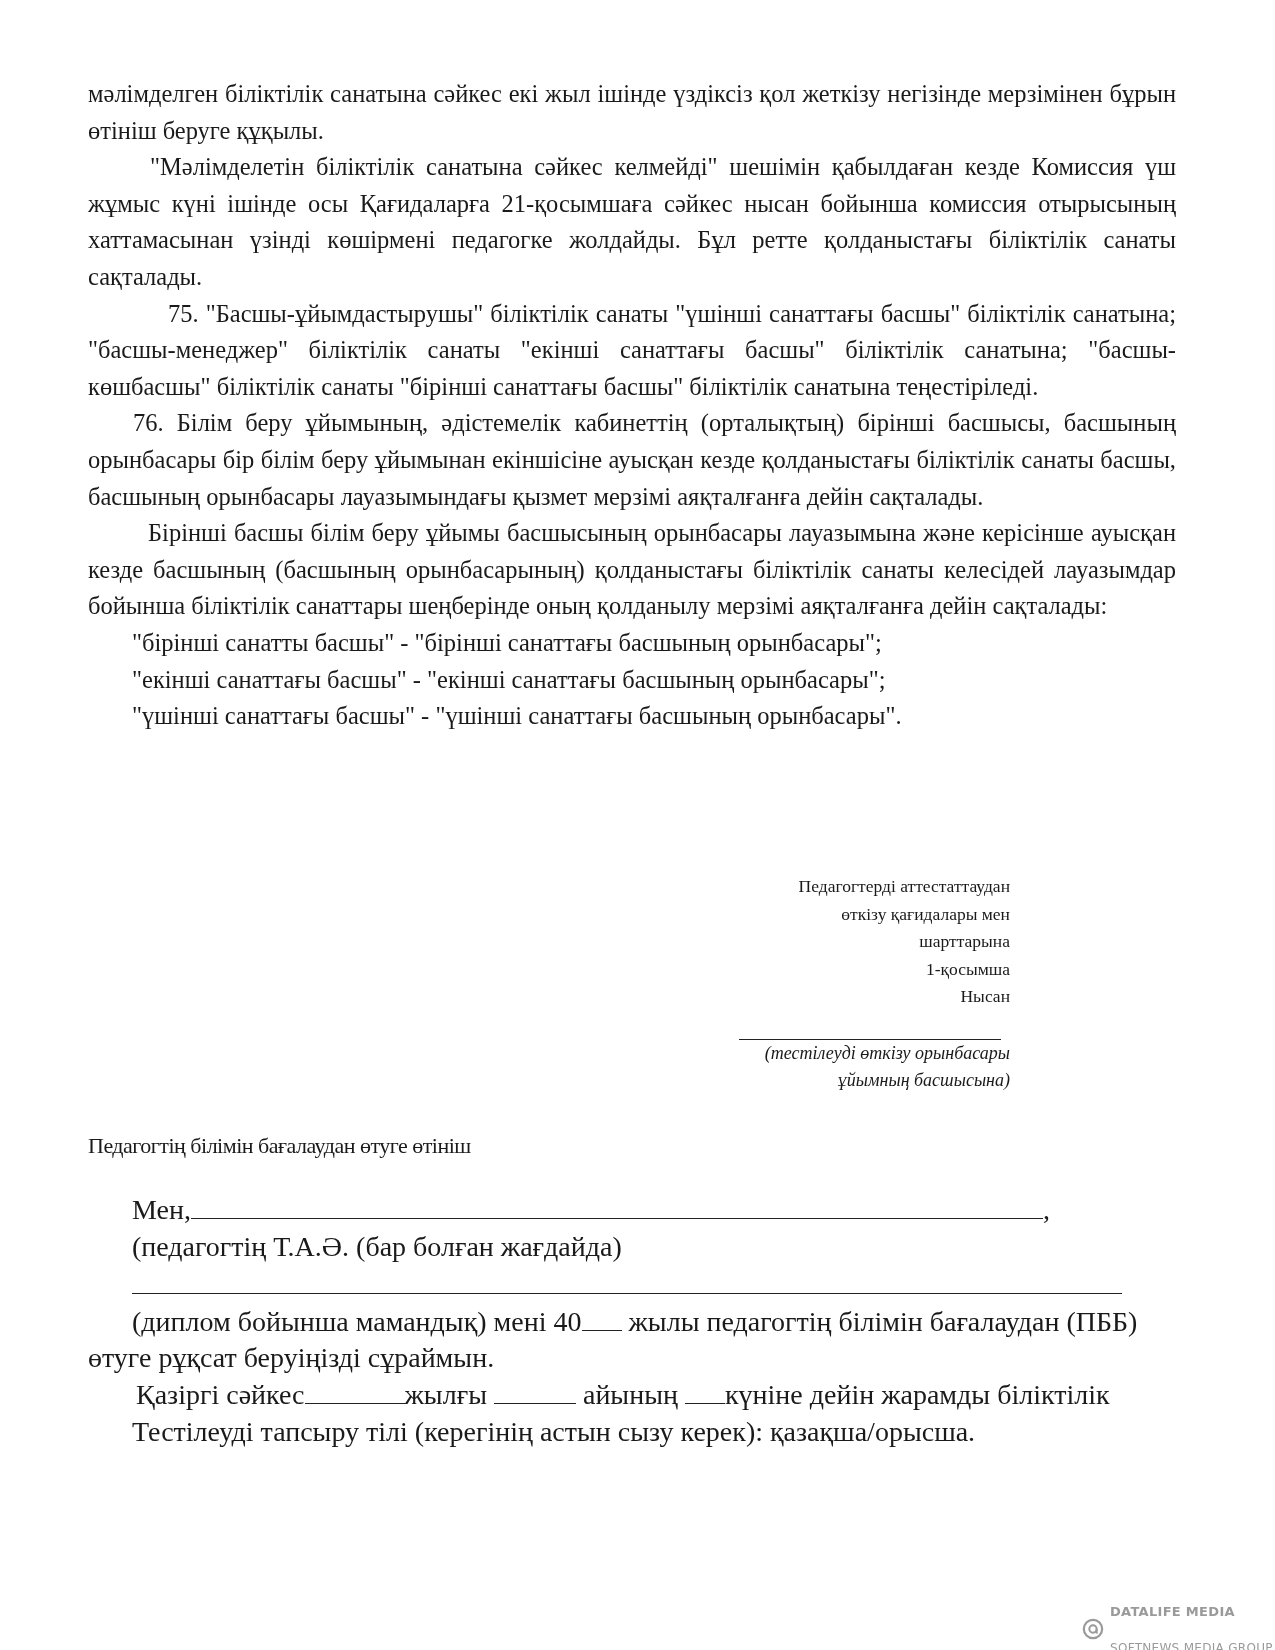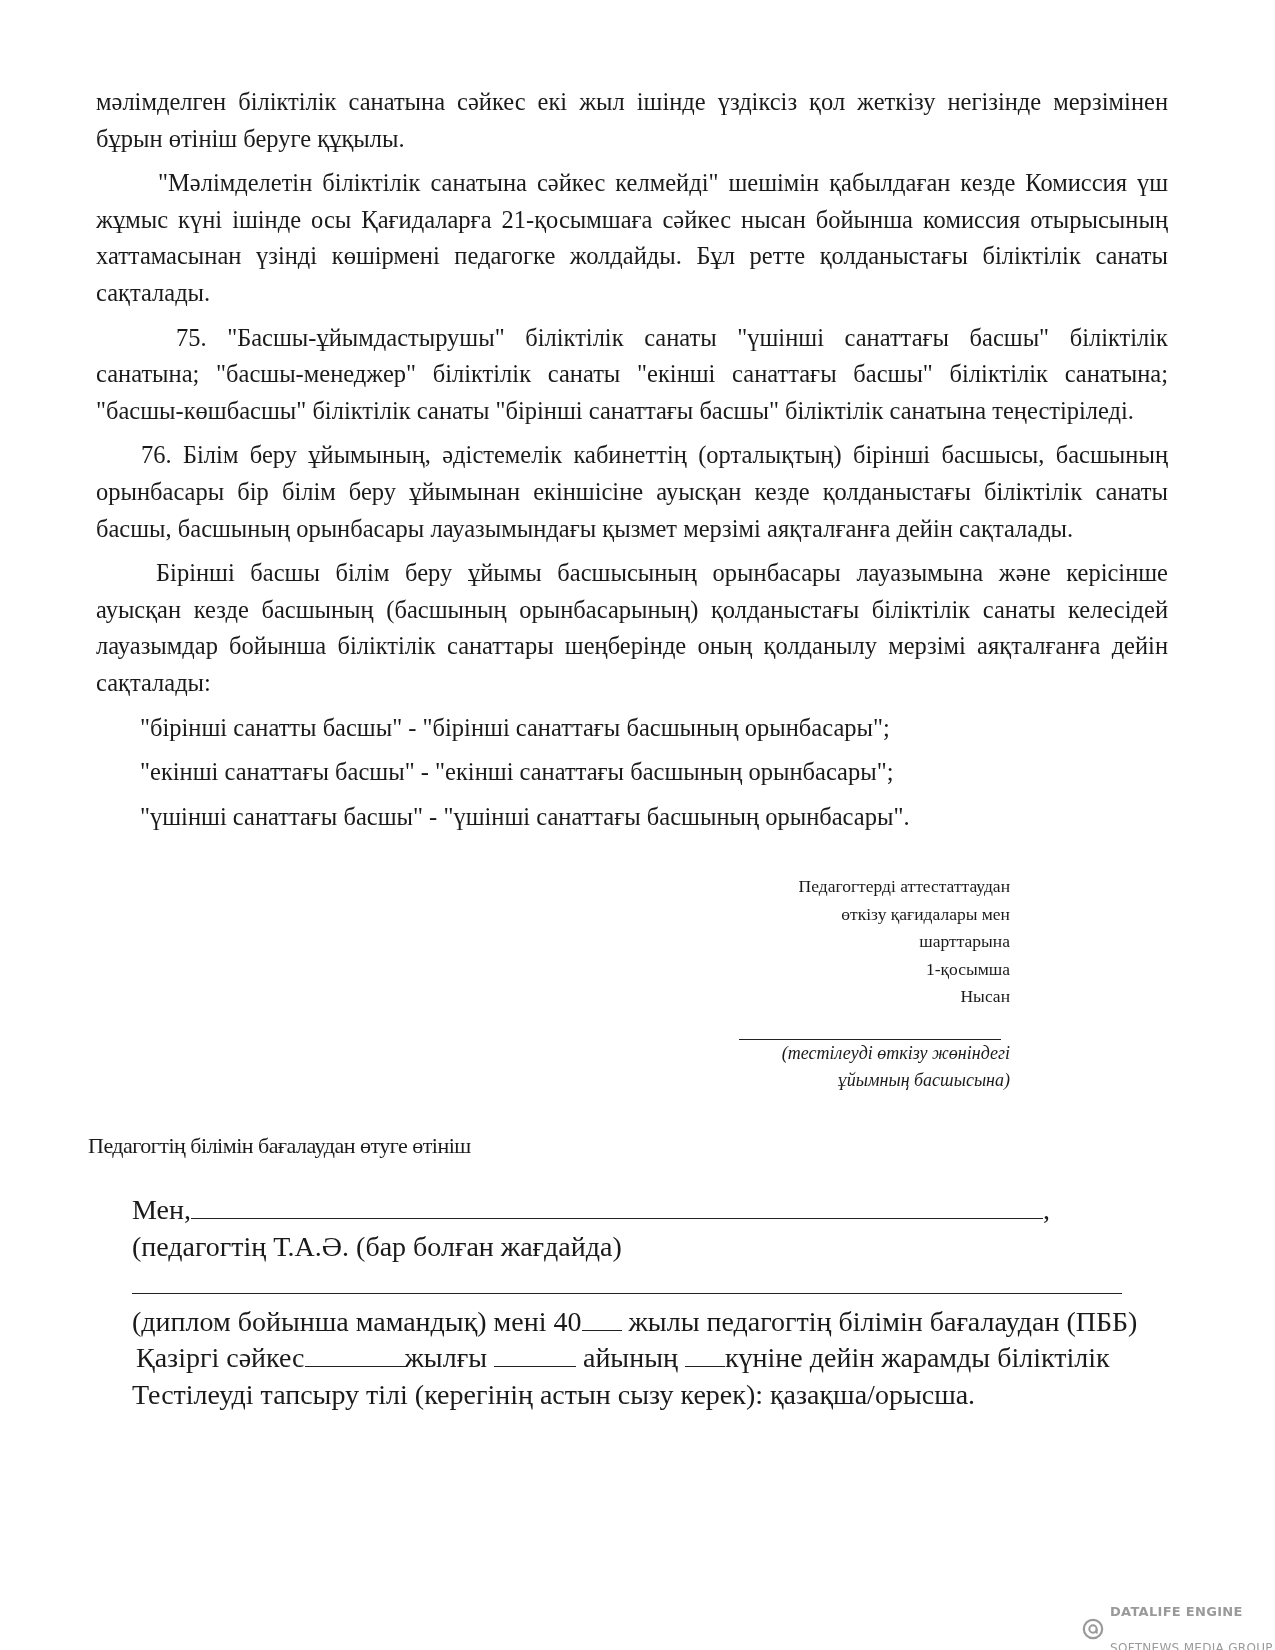"мәлімделген біліктілік санатына сәйкес" .p { margin: 8px -> 0 }
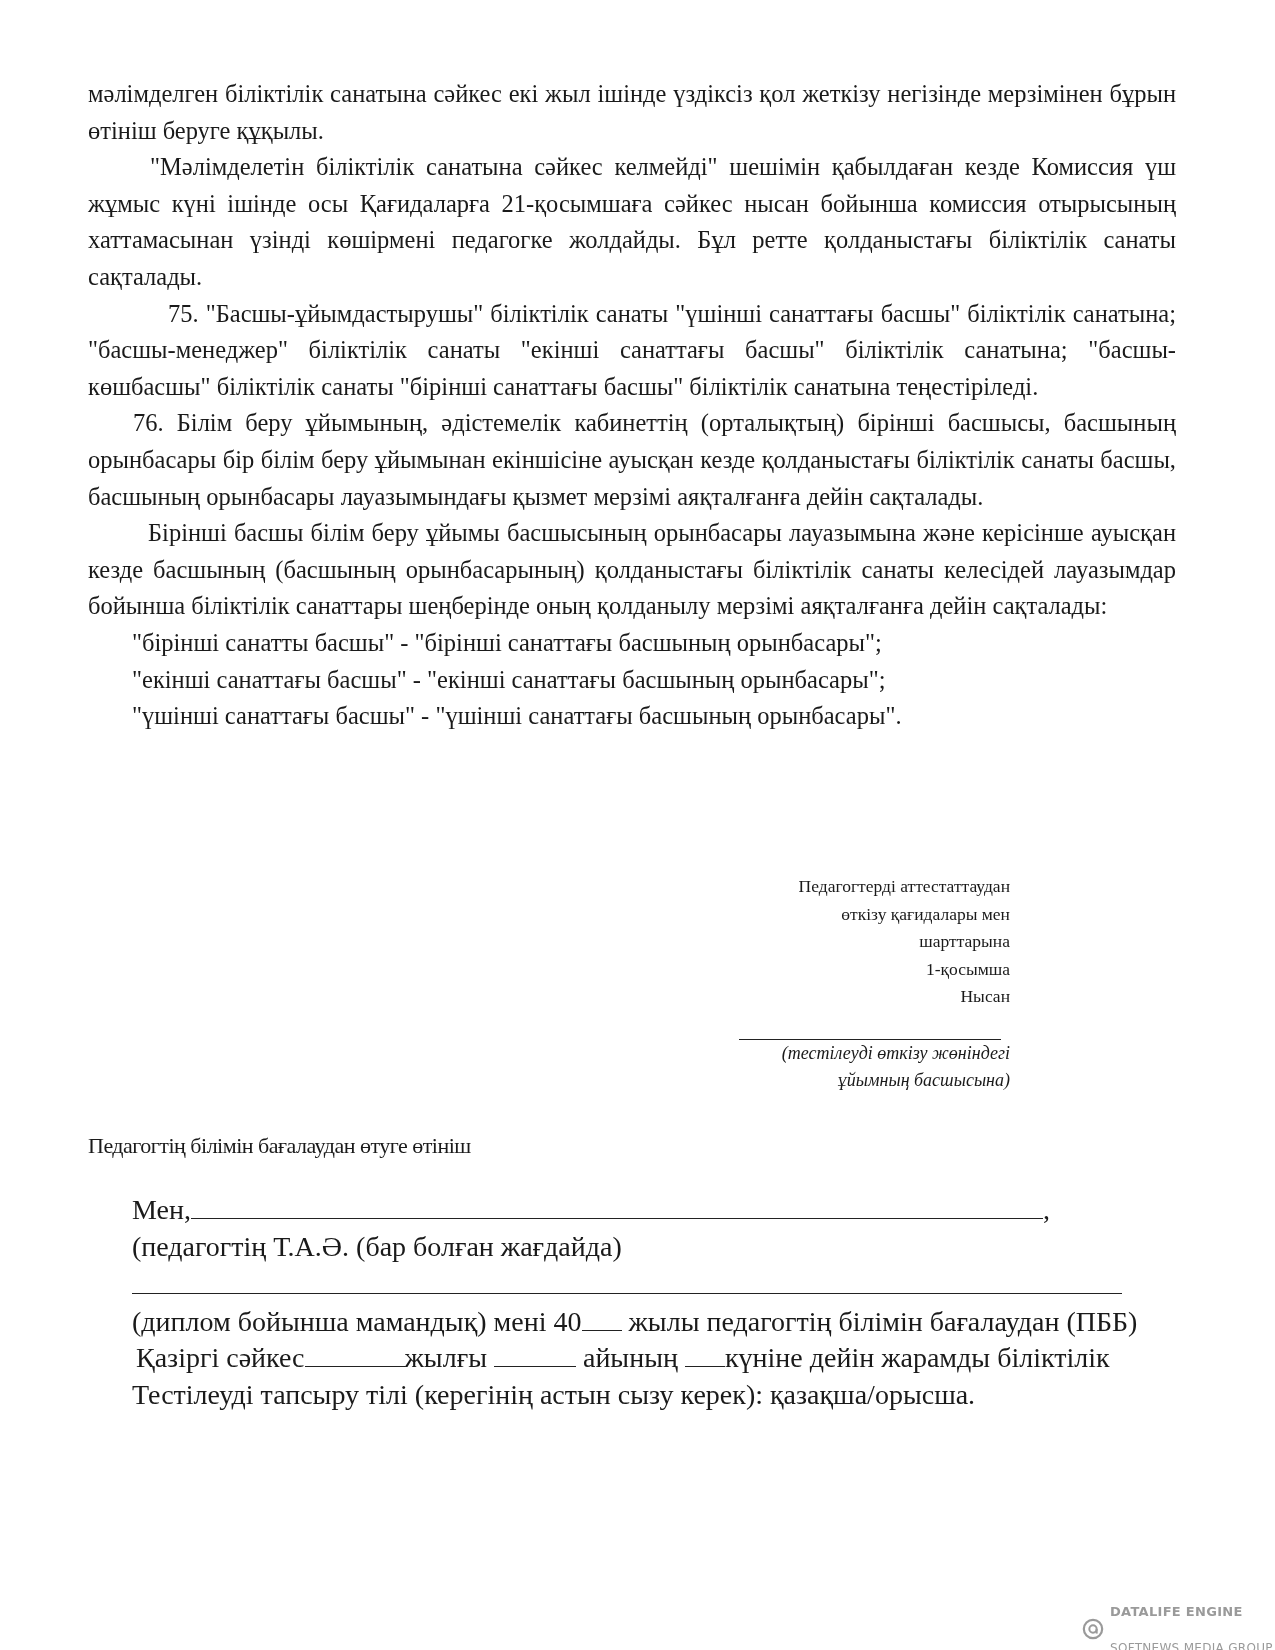"(тестілеуді өткізу жөніндегі" div.it { text: жөніндегі -> орынбасары }
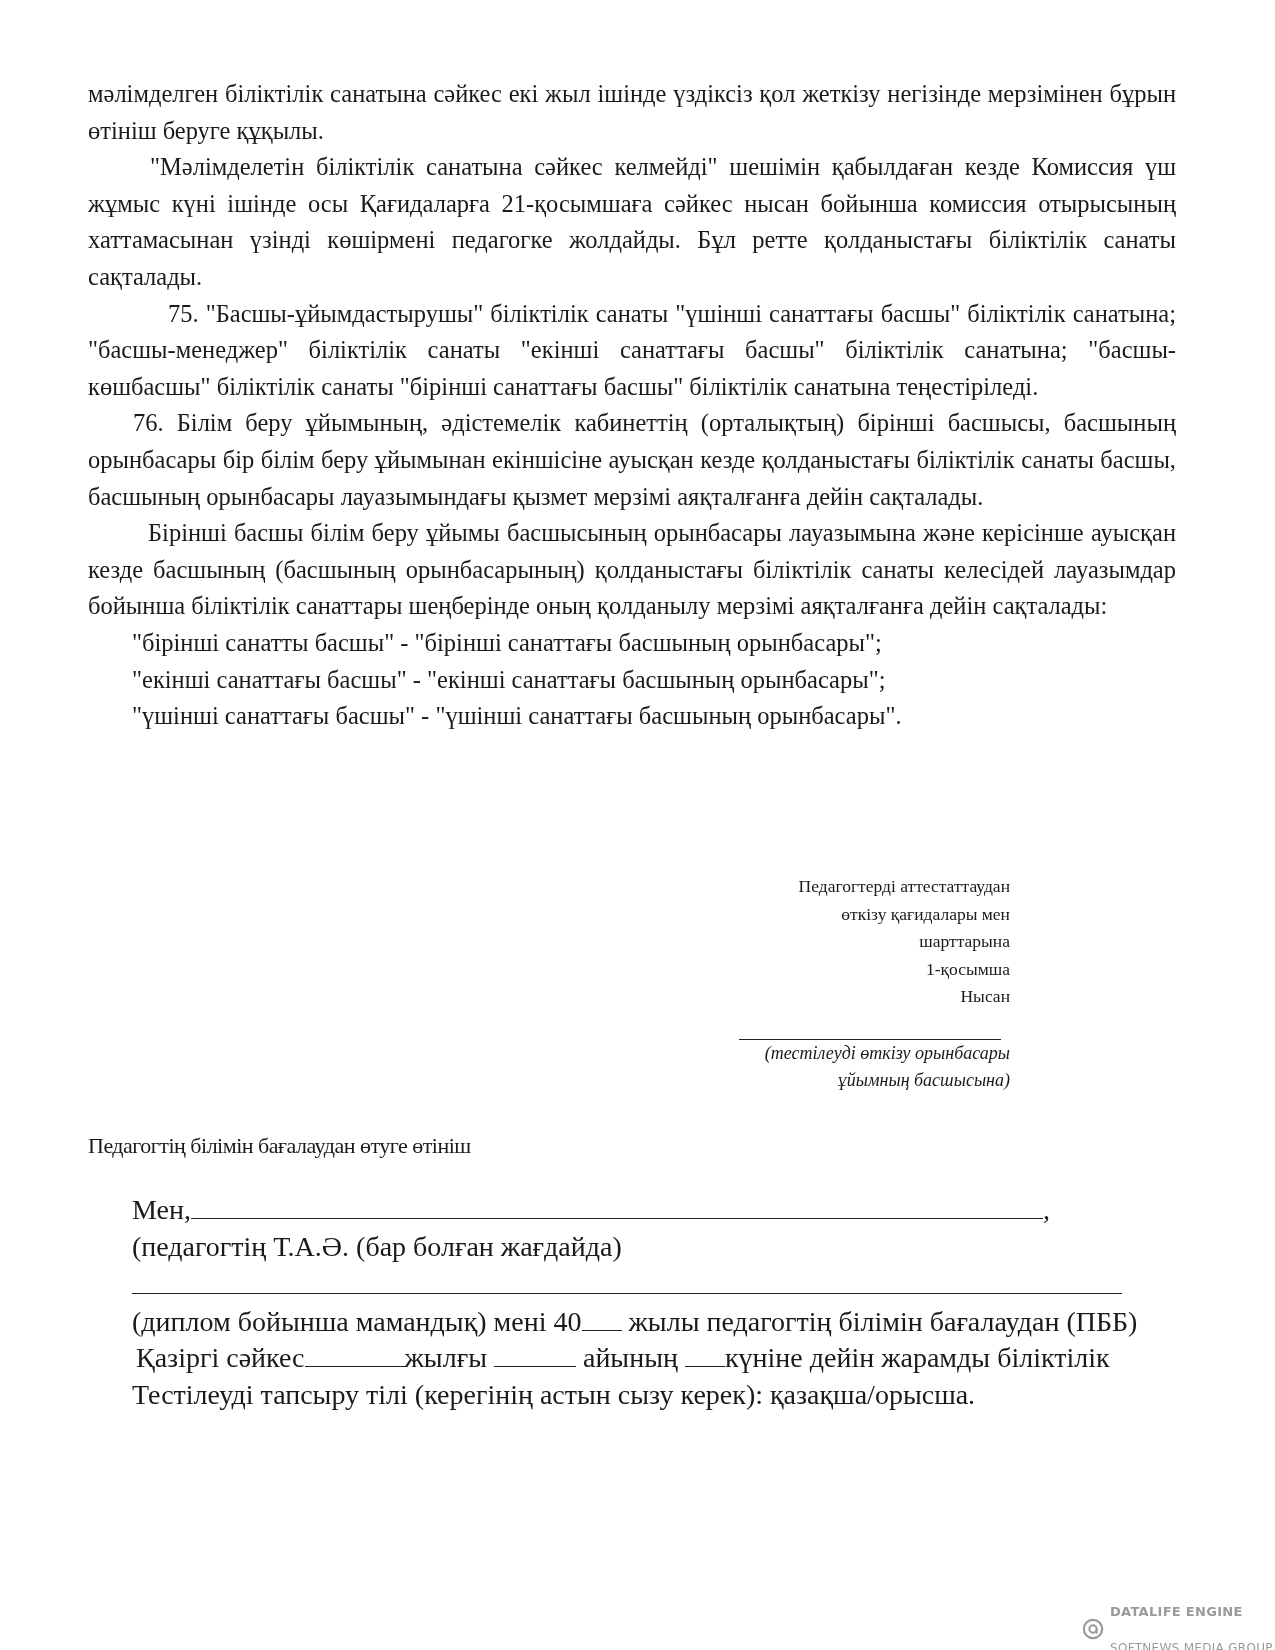"өтуге рұқсат беруіңізді сұраймын." div.line { html: none -> <div>өтуге рұқсат беруіңізді сұраймын.</div> }
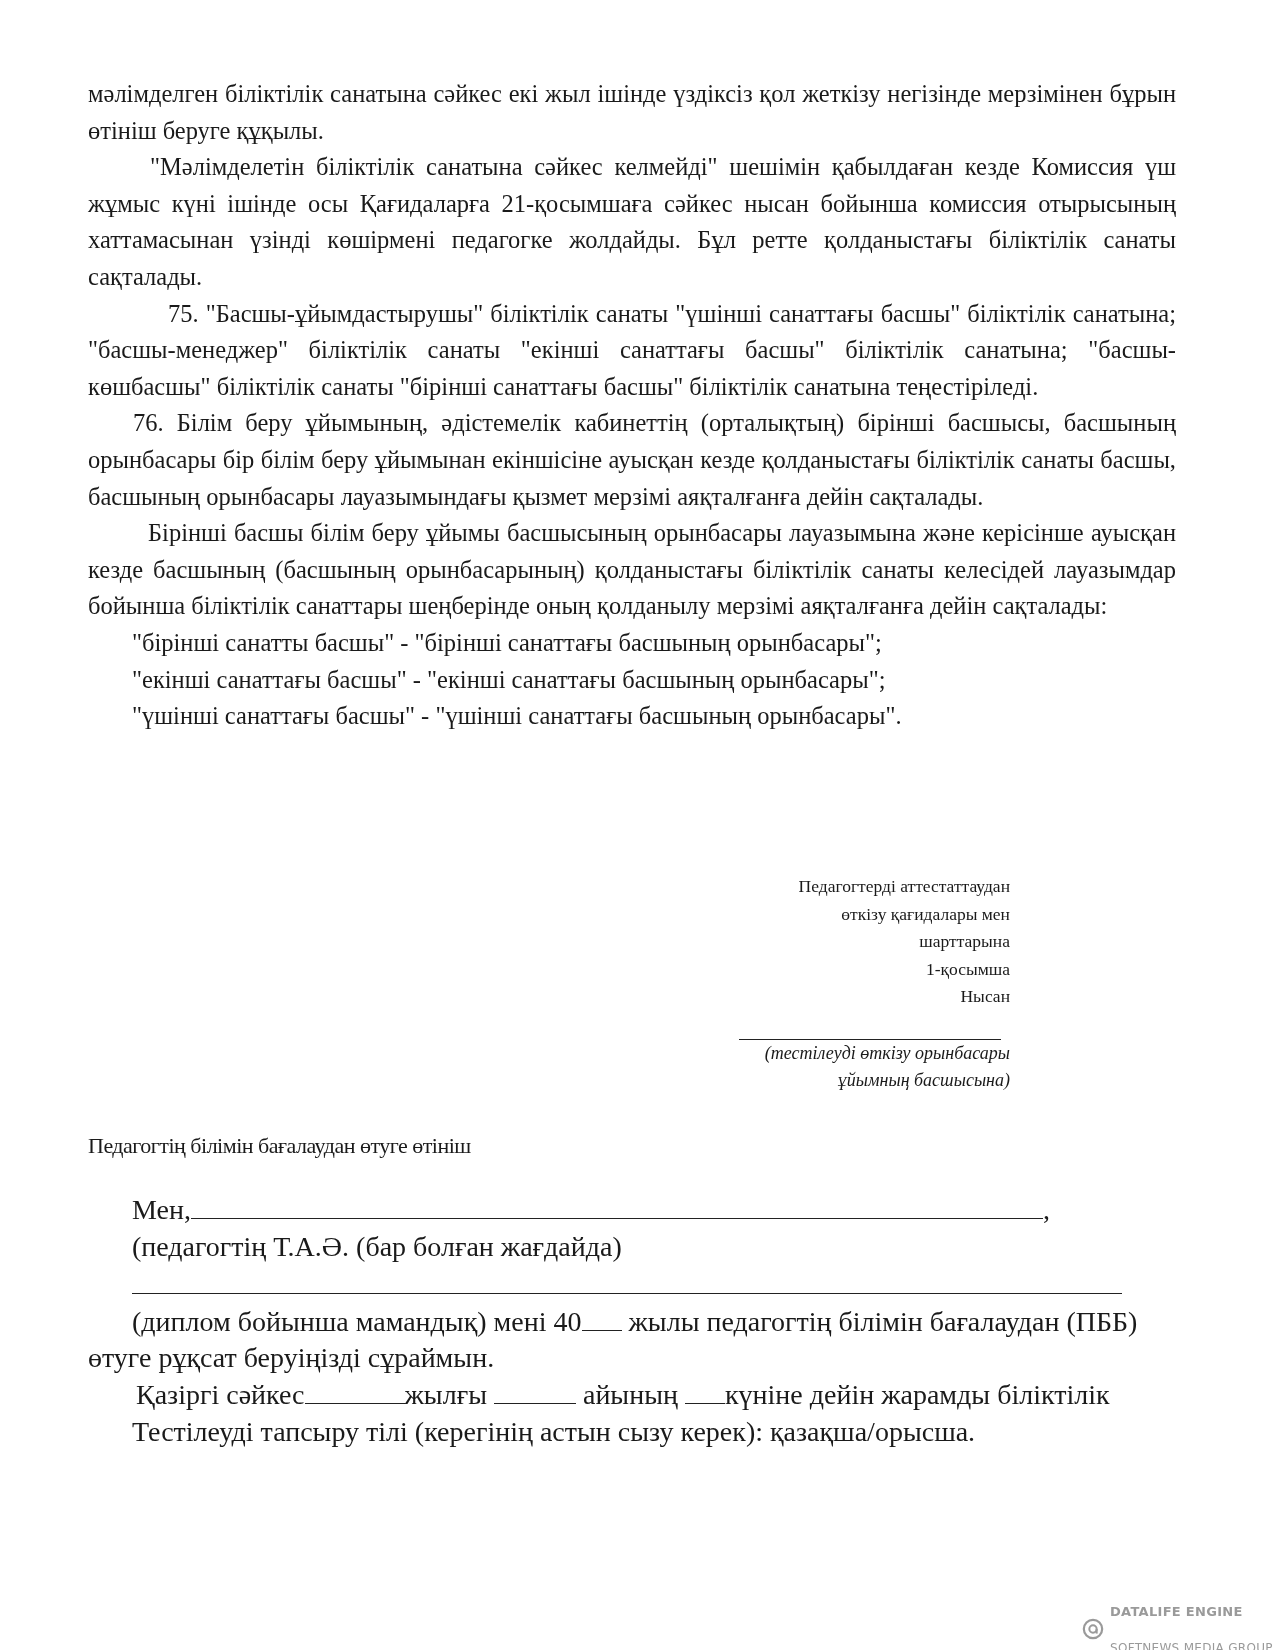"DATALIFE ENGINE" div.wm-title { text: ENGINE -> MEDIA }
